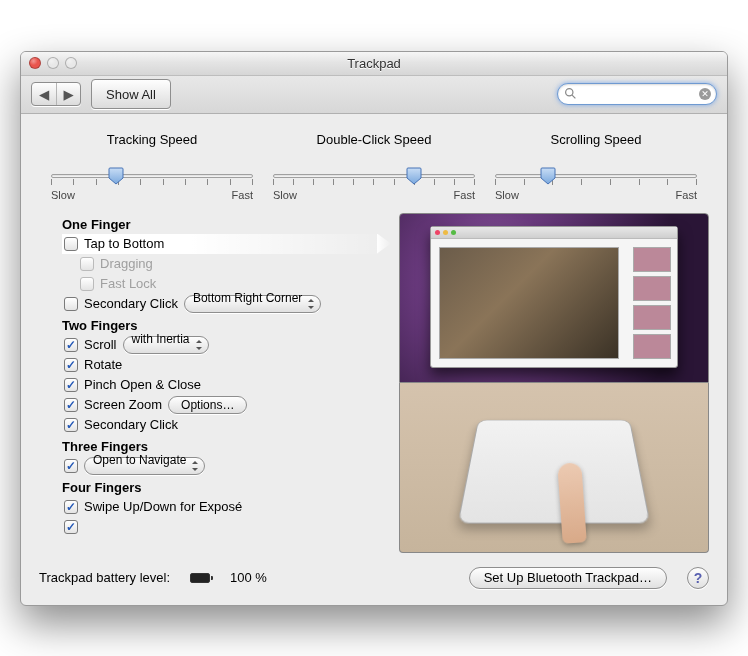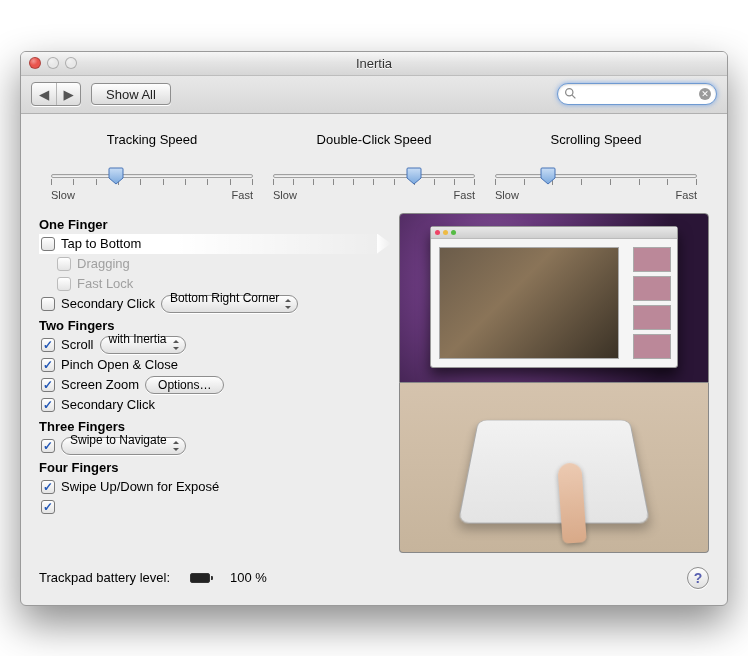"Inertia" span.title-text { text: Inertia -> Trackpad }
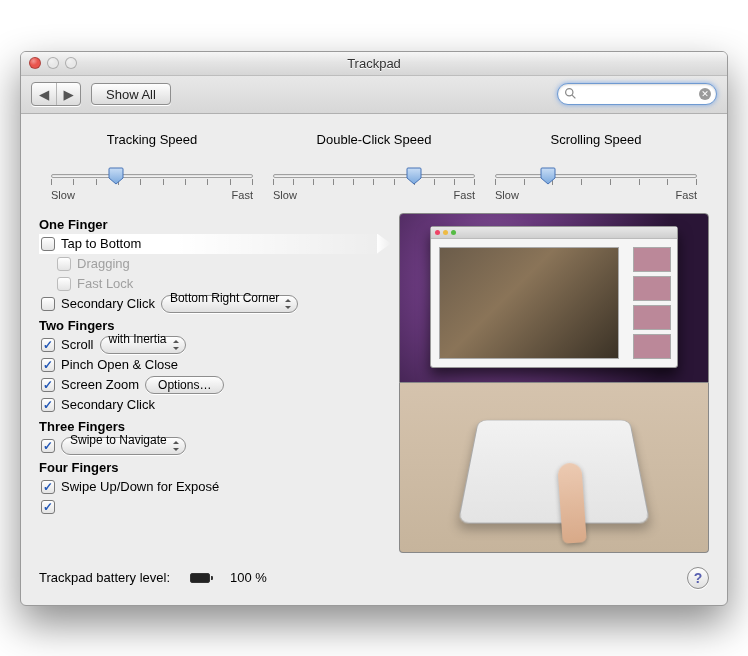"Show All" .pill-btn { height: 22px -> 30px }
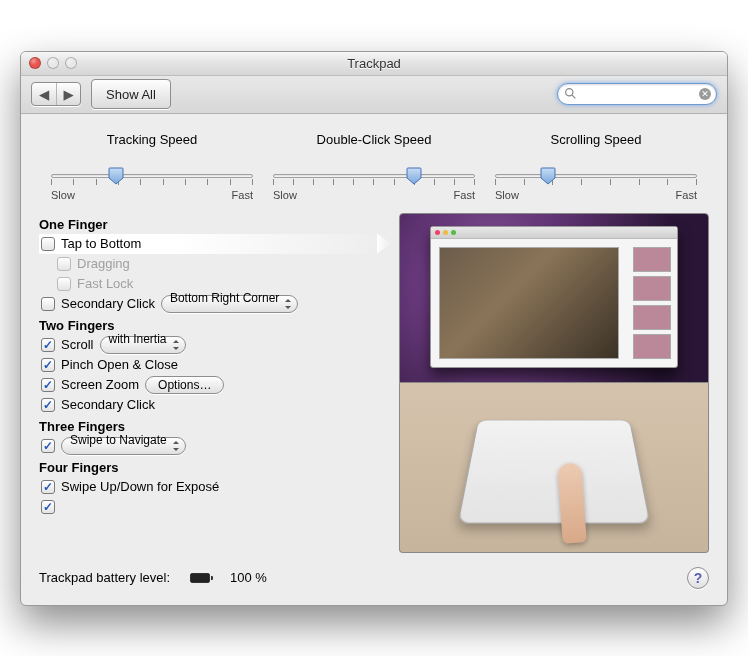"One Finger" .main-split { margin-left: none -> 23px }
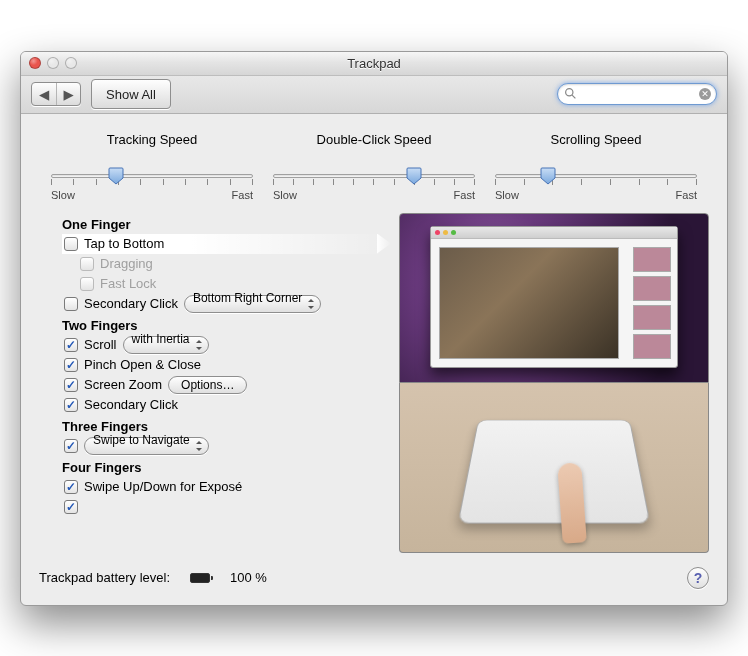"Rotate" div.opt-row { html: none -> <div> <span></span> <span>Rotate</span> </div> }
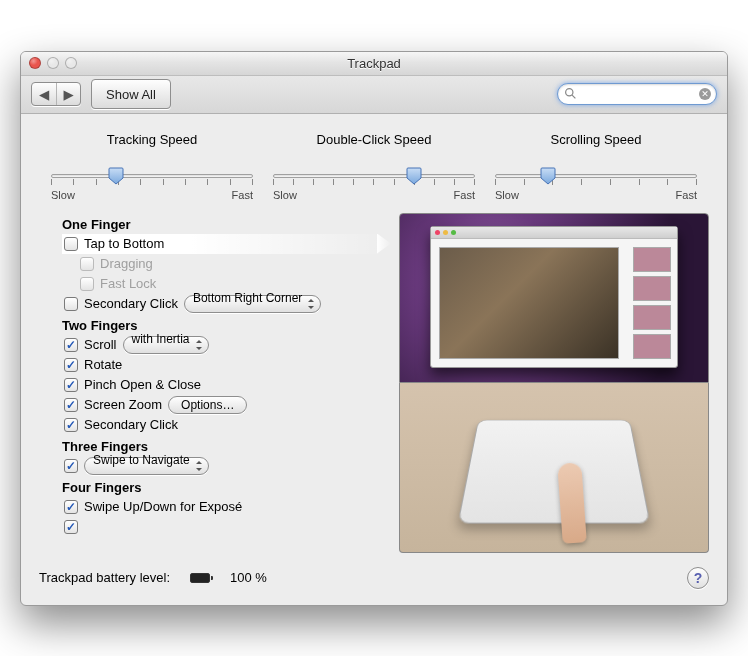"Swipe to Navigate" span.popup { text: Swipe -> Open }
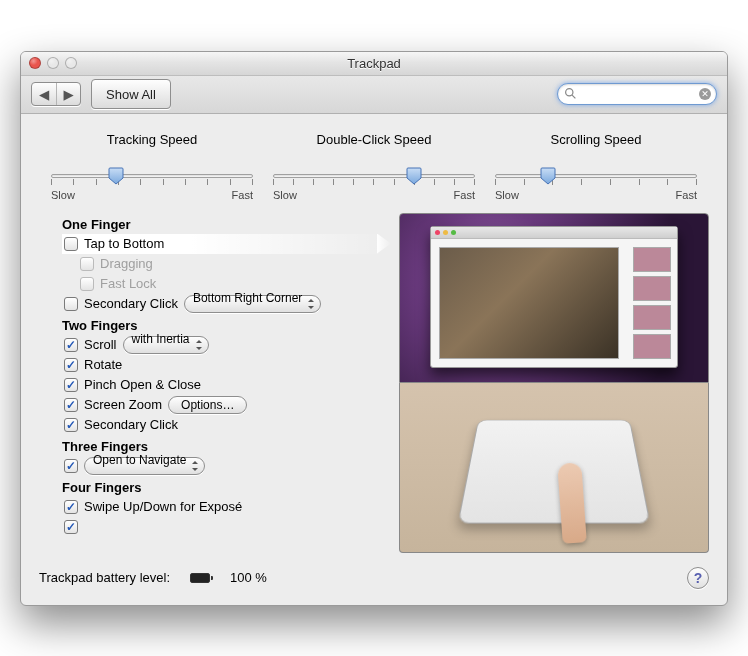"Set Up Bluetooth Trackpad…" button.big-btn { html: none -> <button>Set Up Bluetooth Trackpad…</button> }
